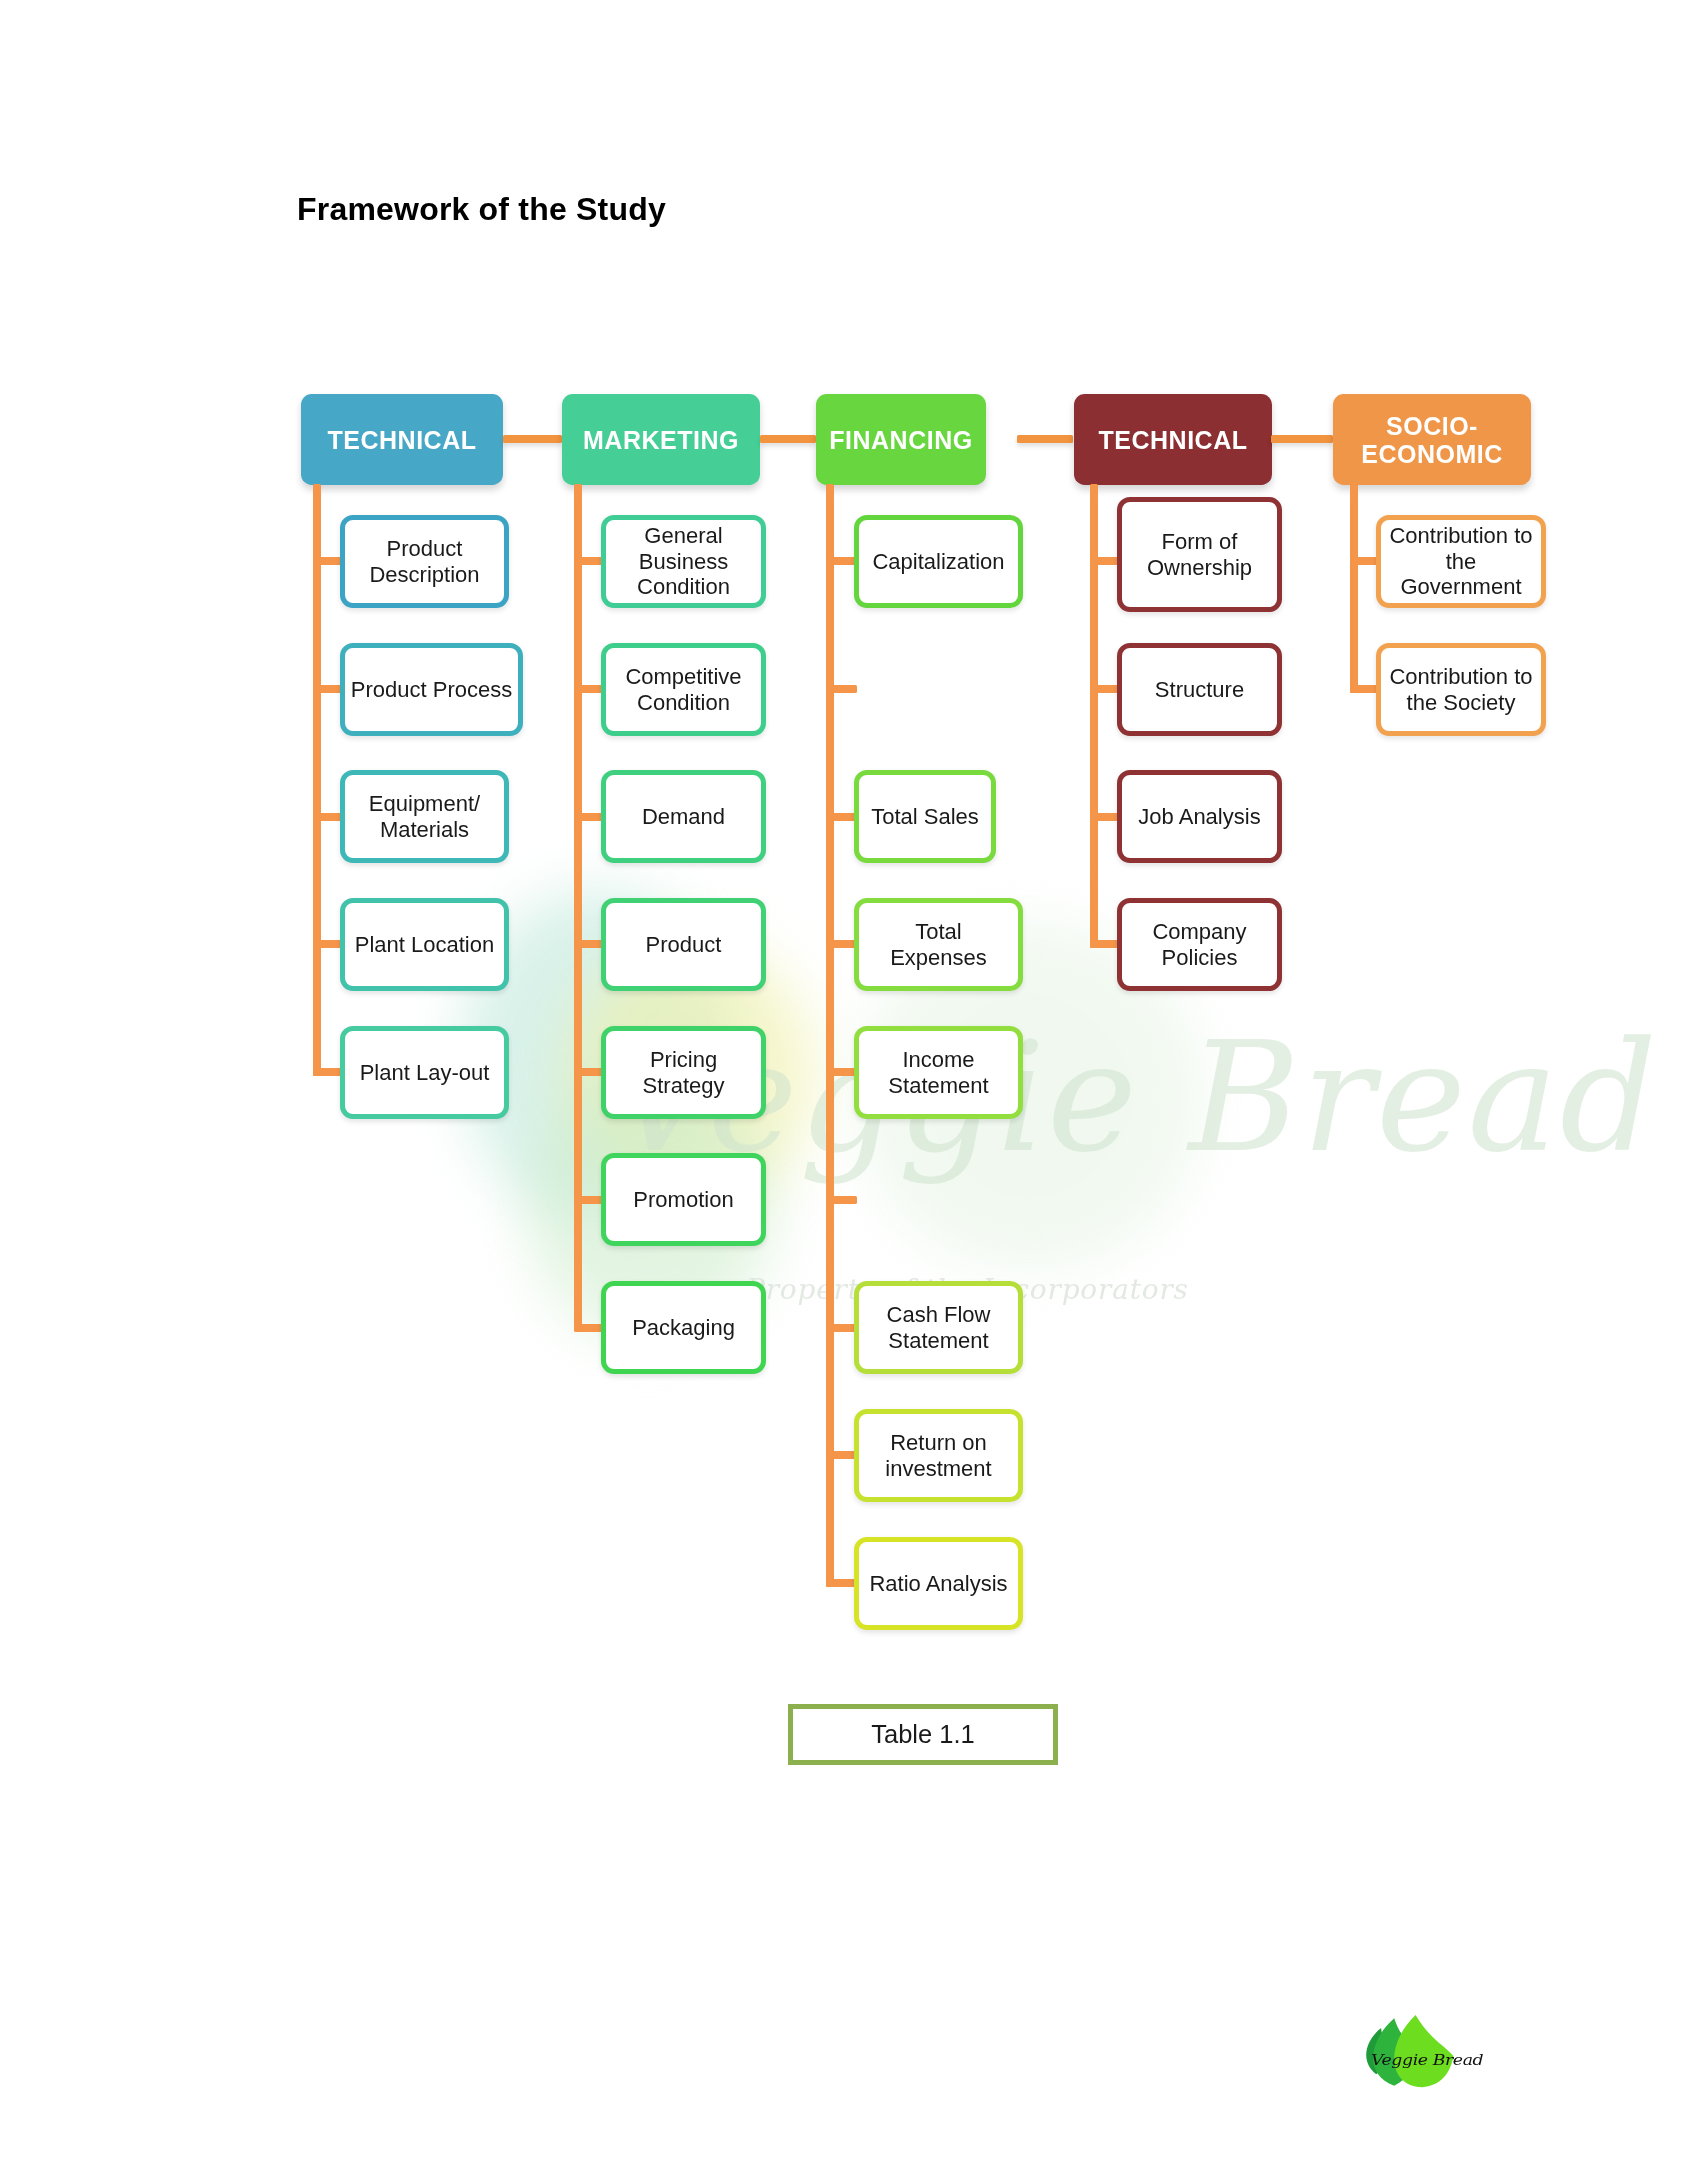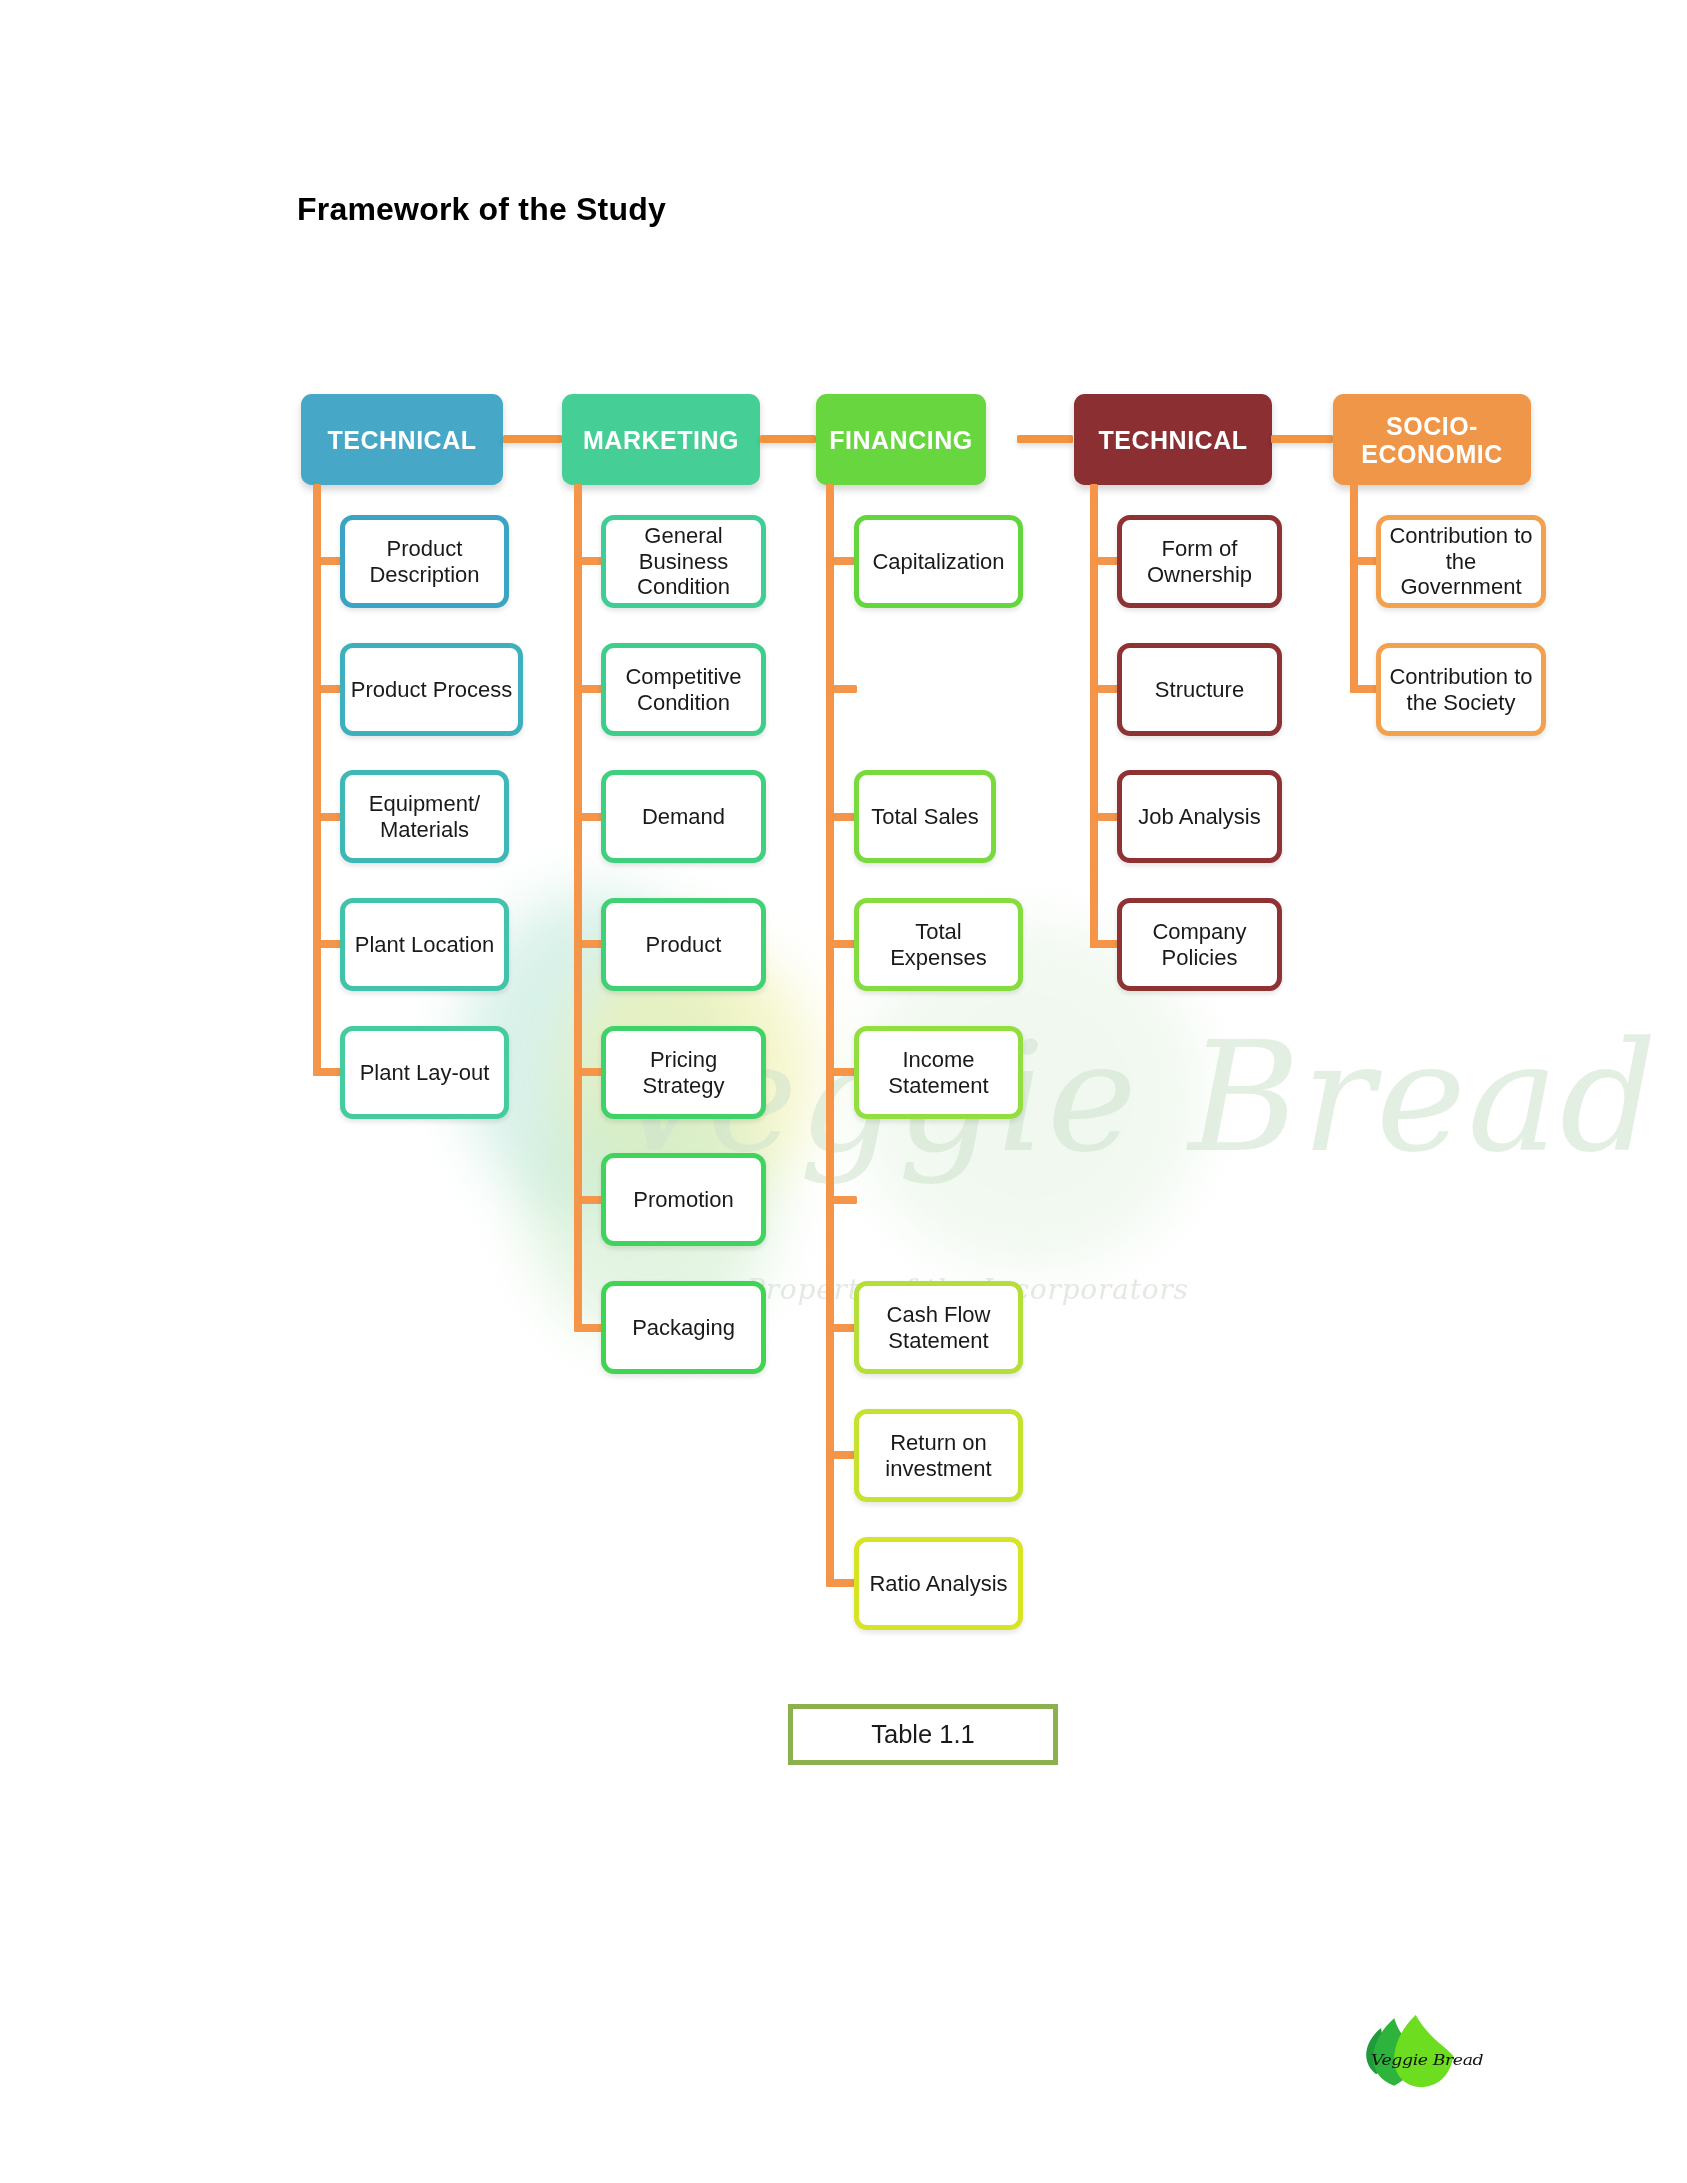"Form of Ownership" div.item-box { height: 93px -> 115px; top: 515px -> 497px }
